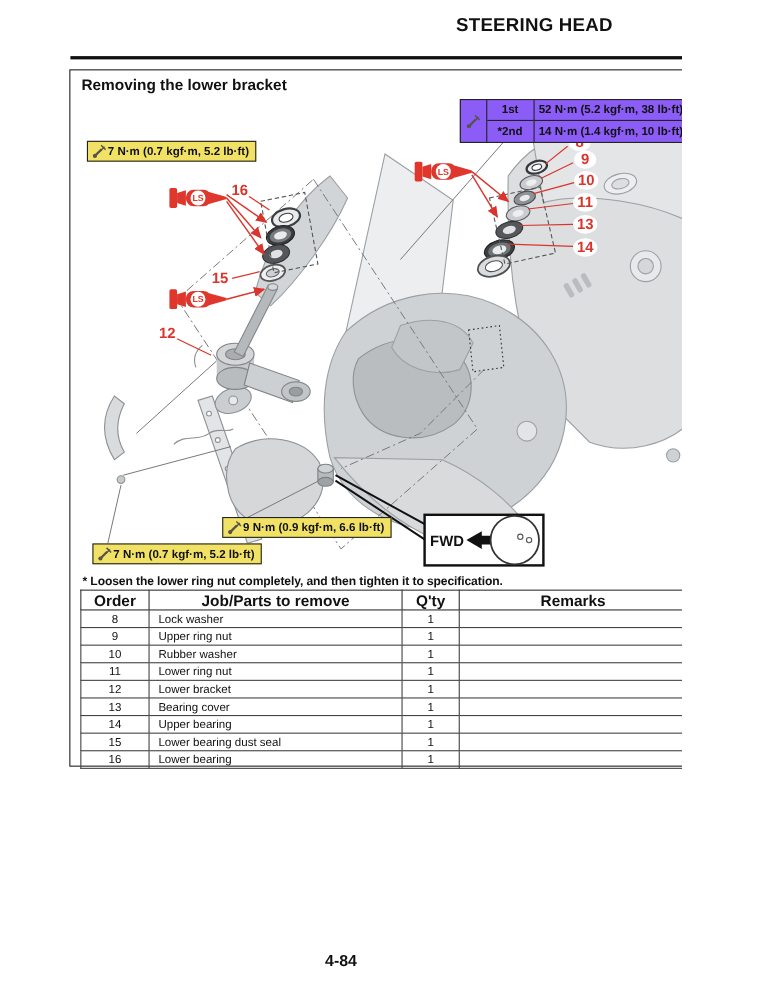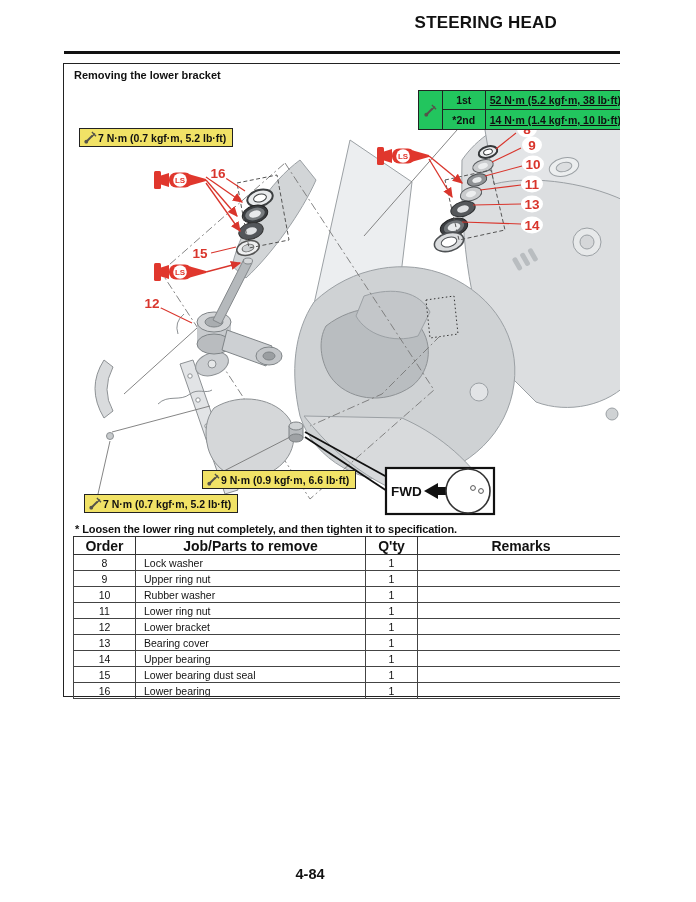"Removing the lower bracket" .figure-title { font-size: 11px -> 14px }
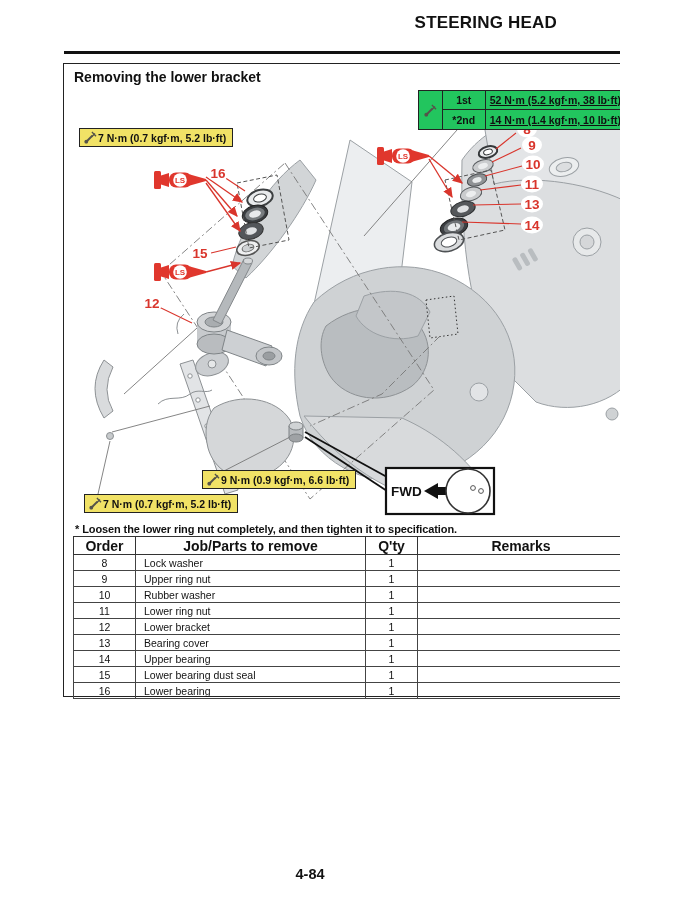"1st" .torque-table { background: #22c55e -> #8b5cf6 }
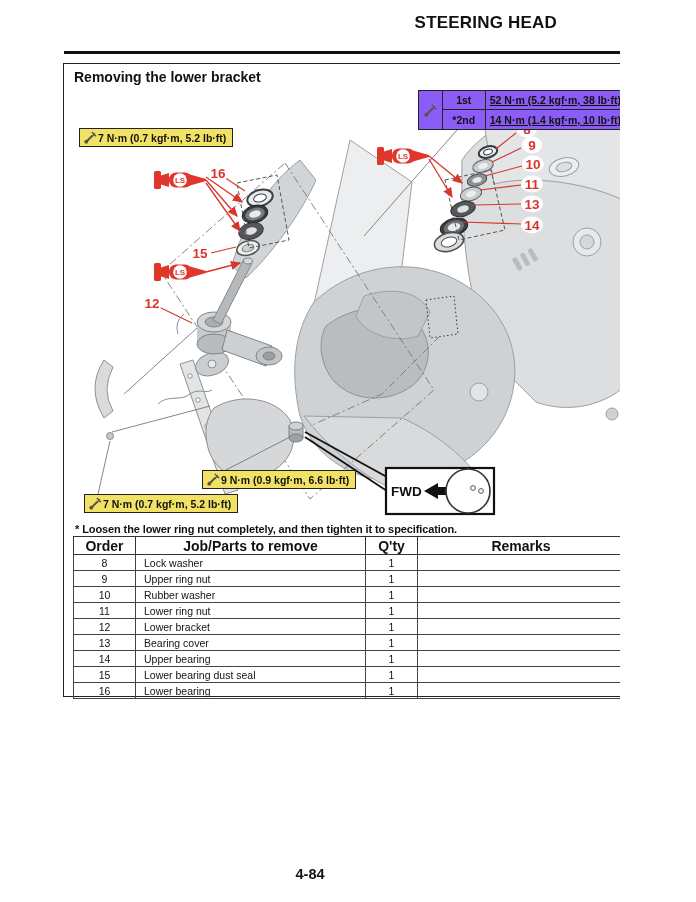"52 N·m (5.2 kgf·m, 38" .tt-val { text-decoration: underline -> none }
